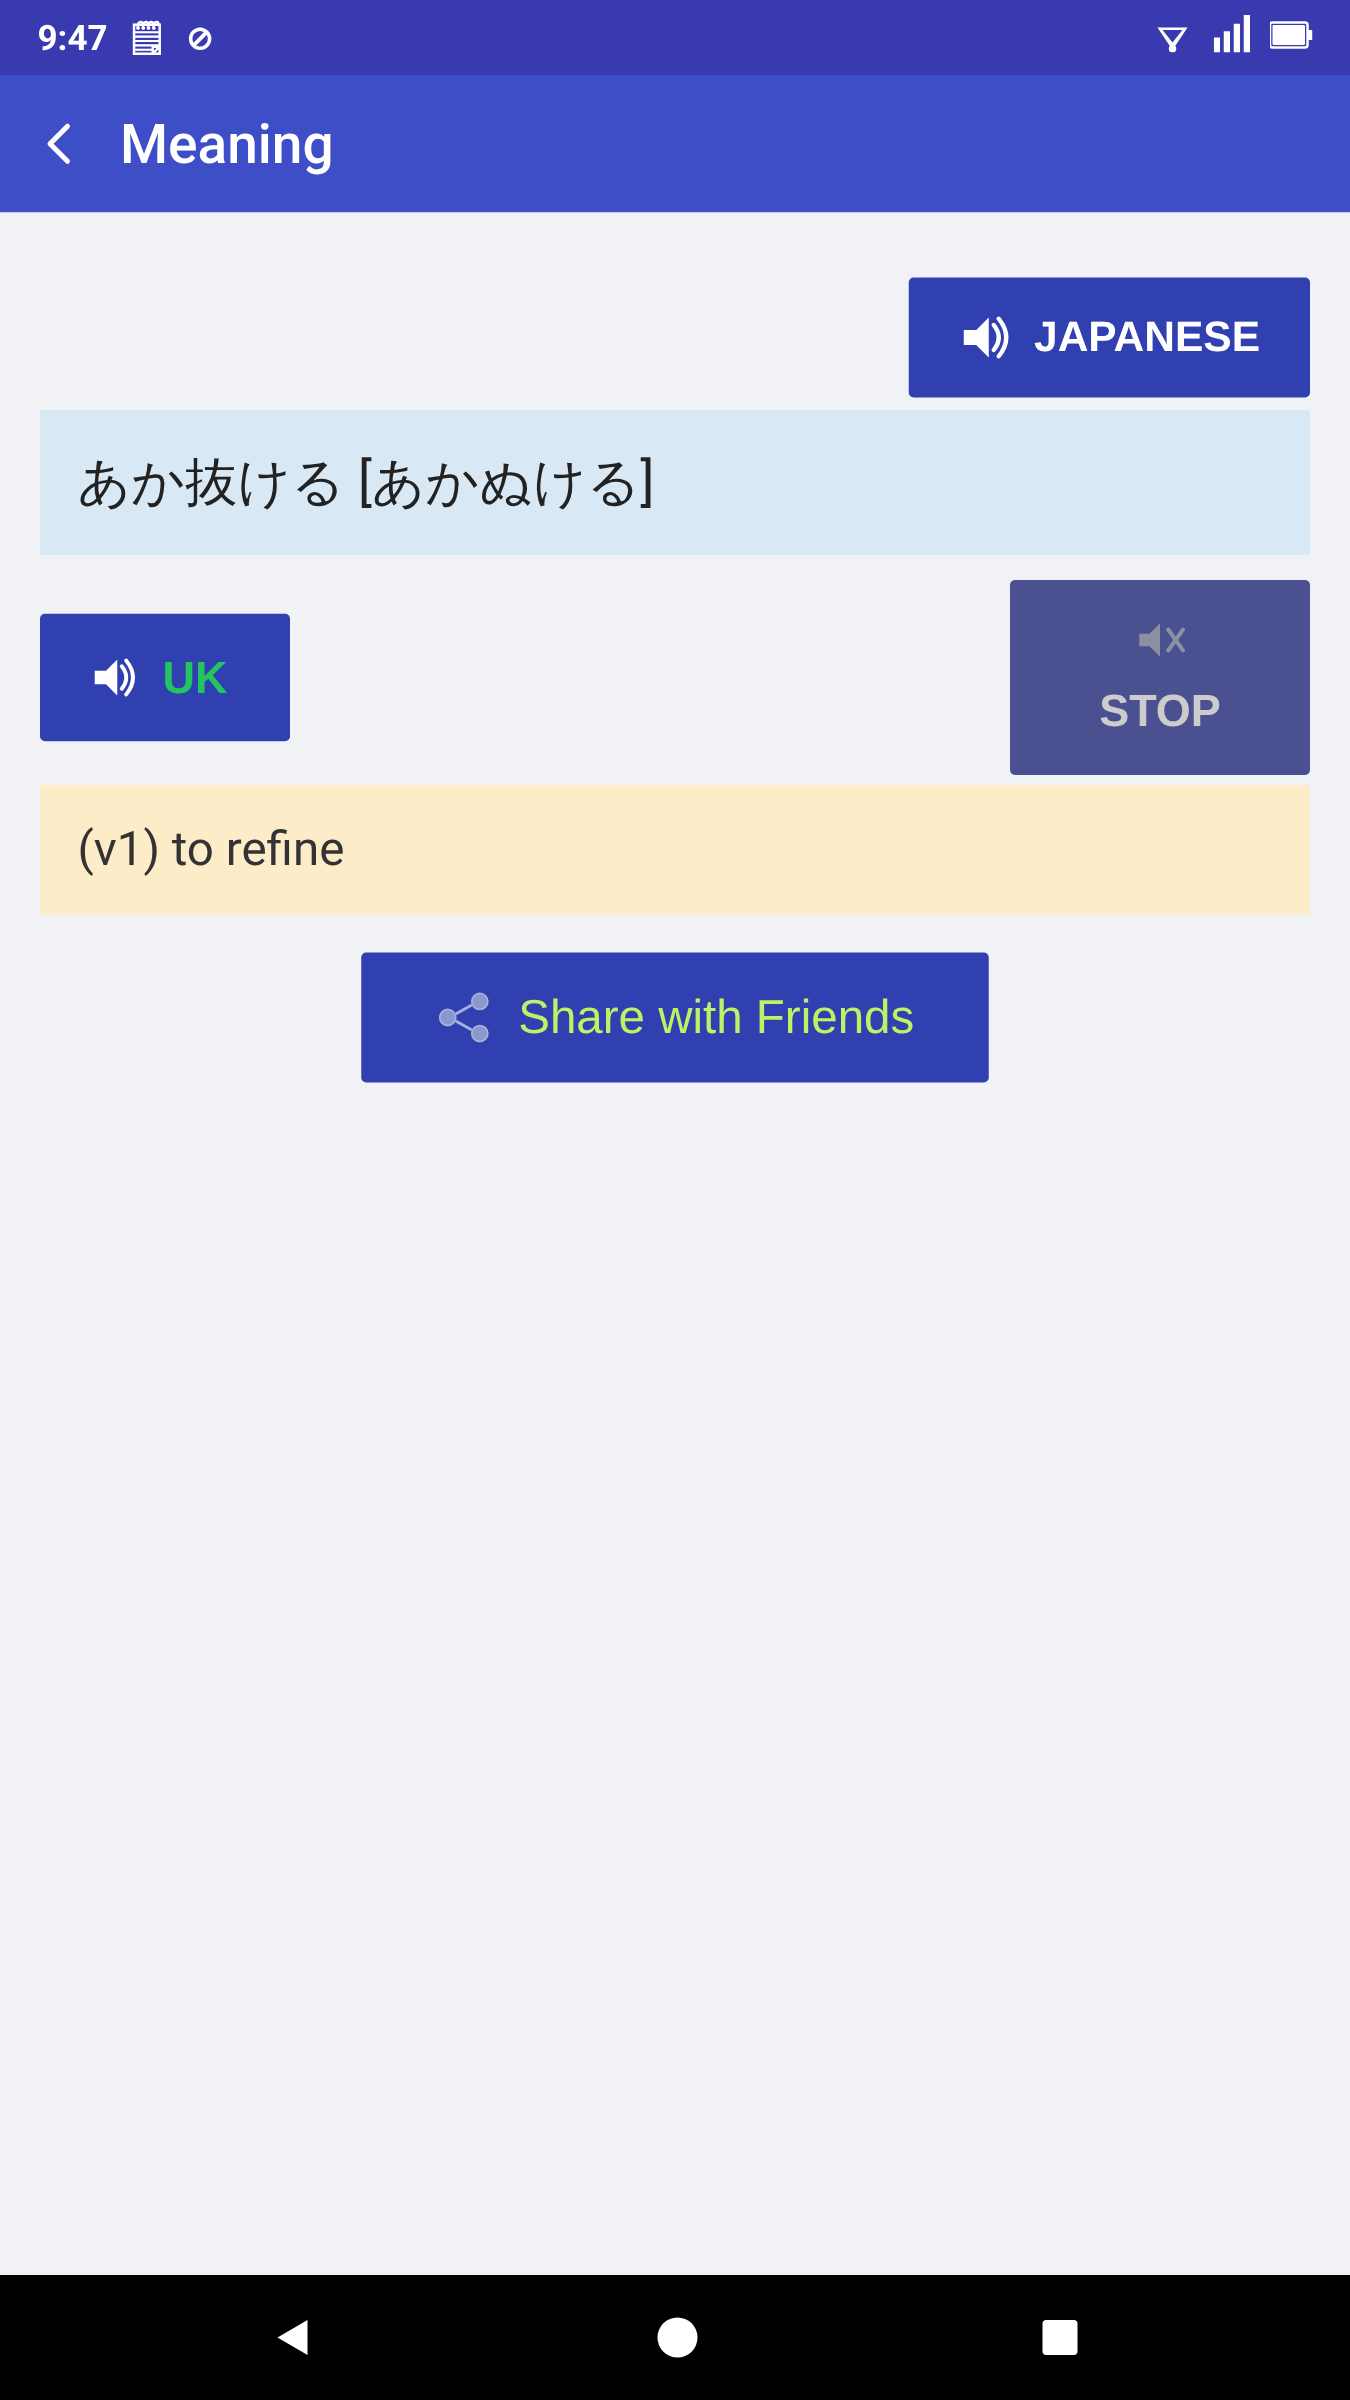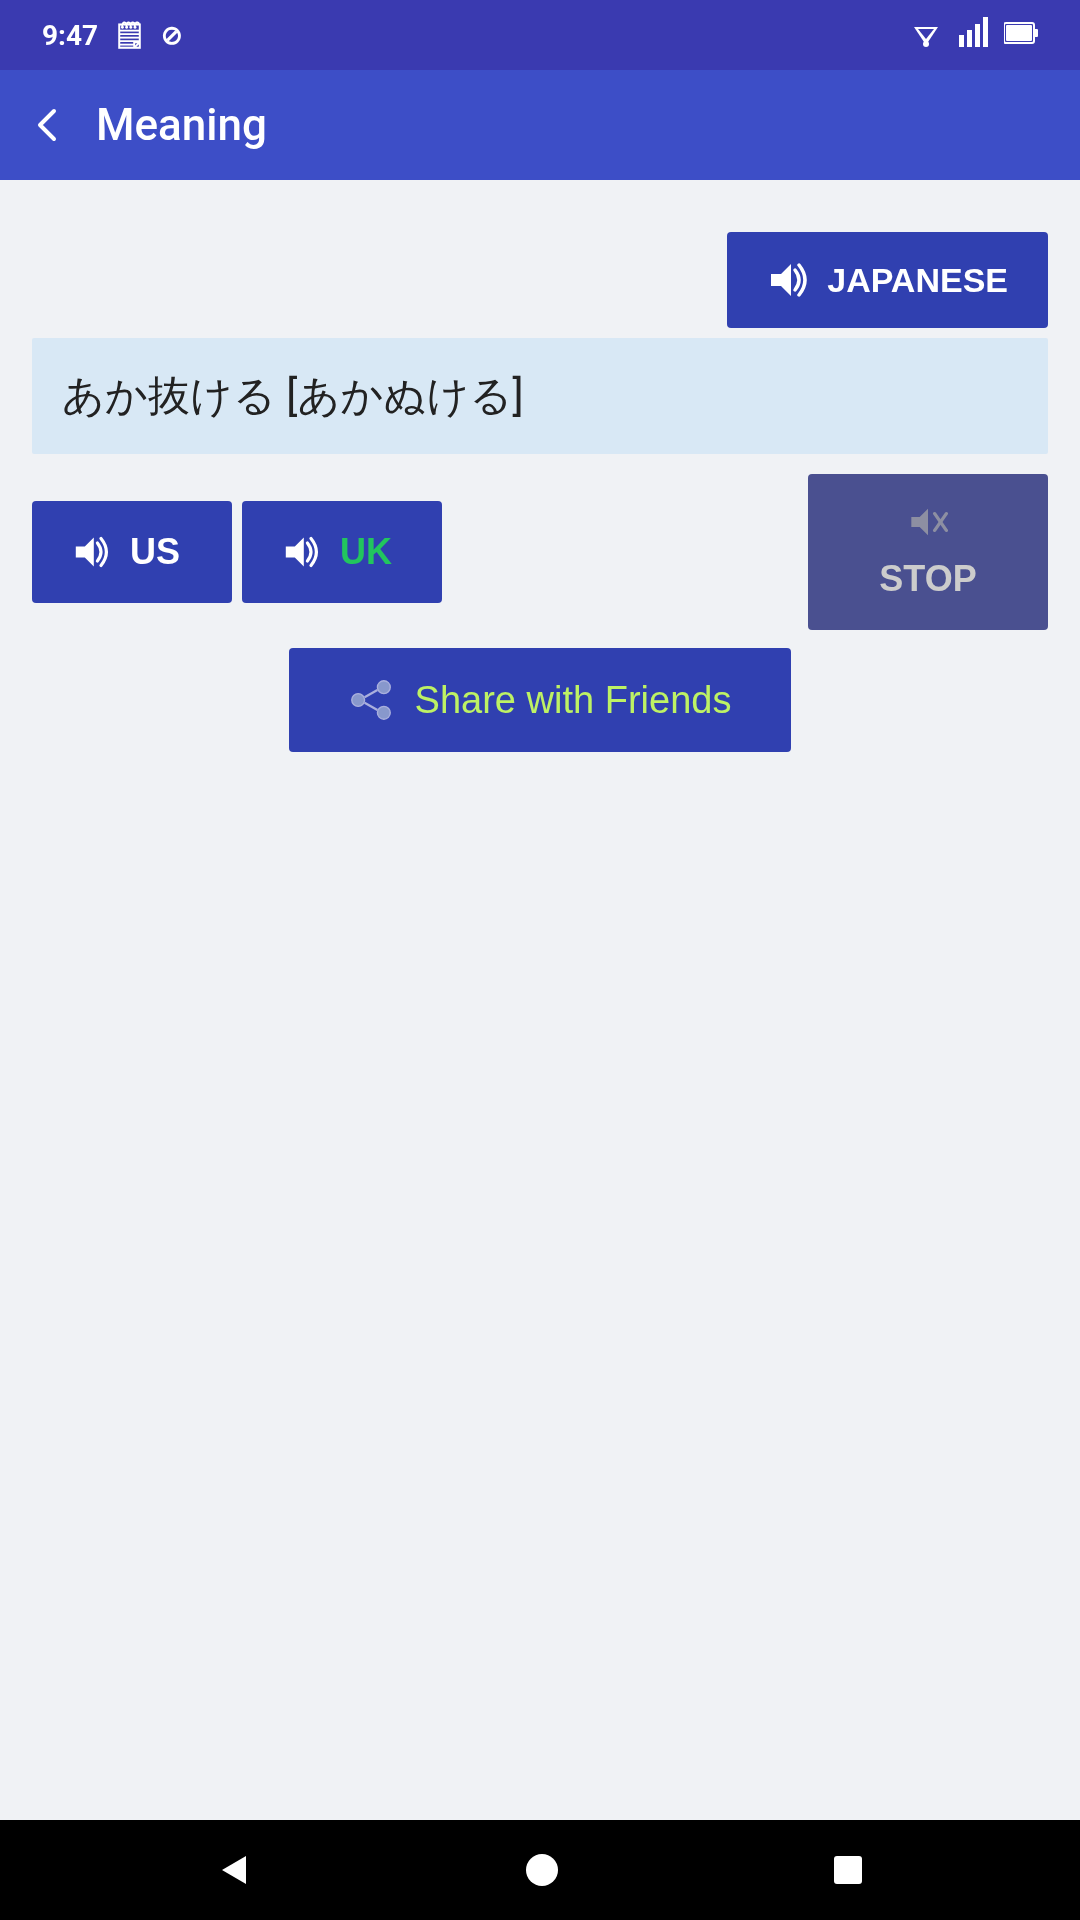"9:47" .status-bar { height: 70px -> 60px; padding: 0 42px -> 0 30px }
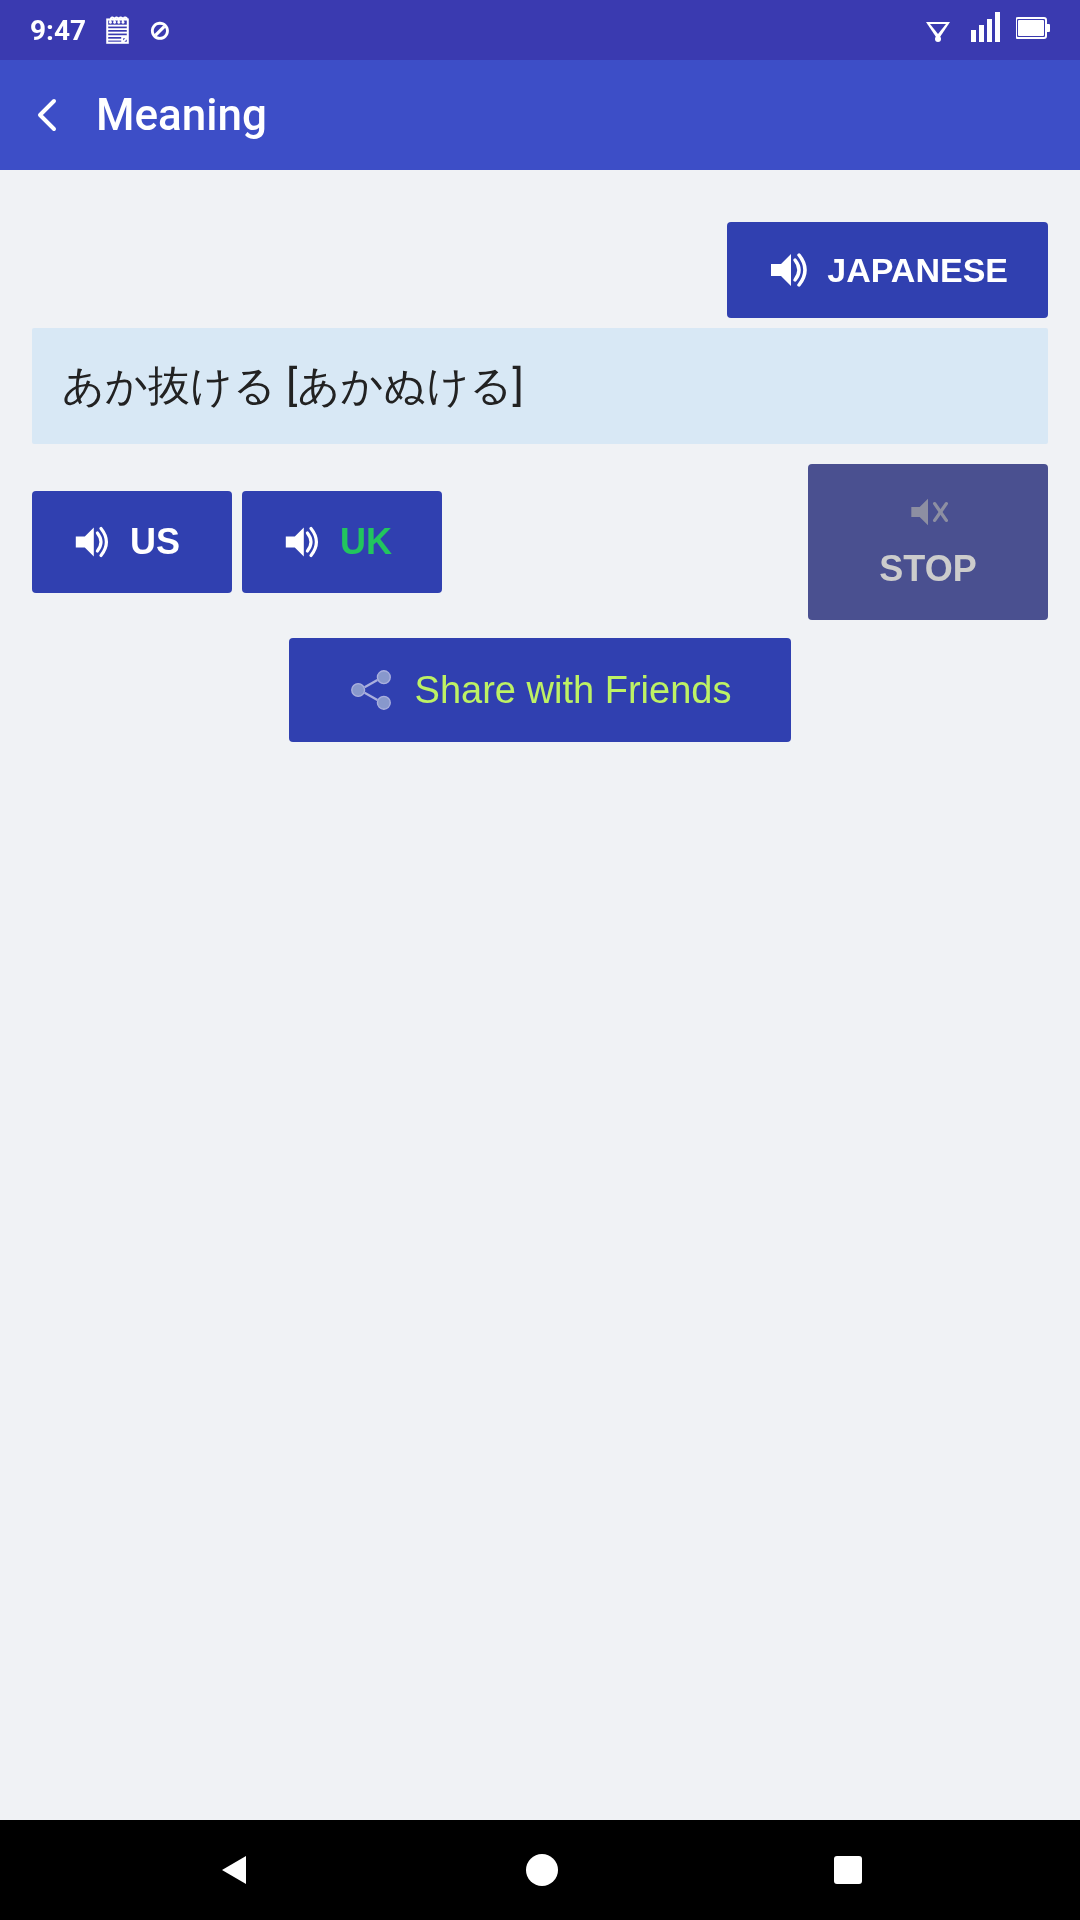"US" button.us-btn { html: <button> <svg> <polygon></polygon> <path></path> <path></path> </svg> <span>US</span> </button> -> none }
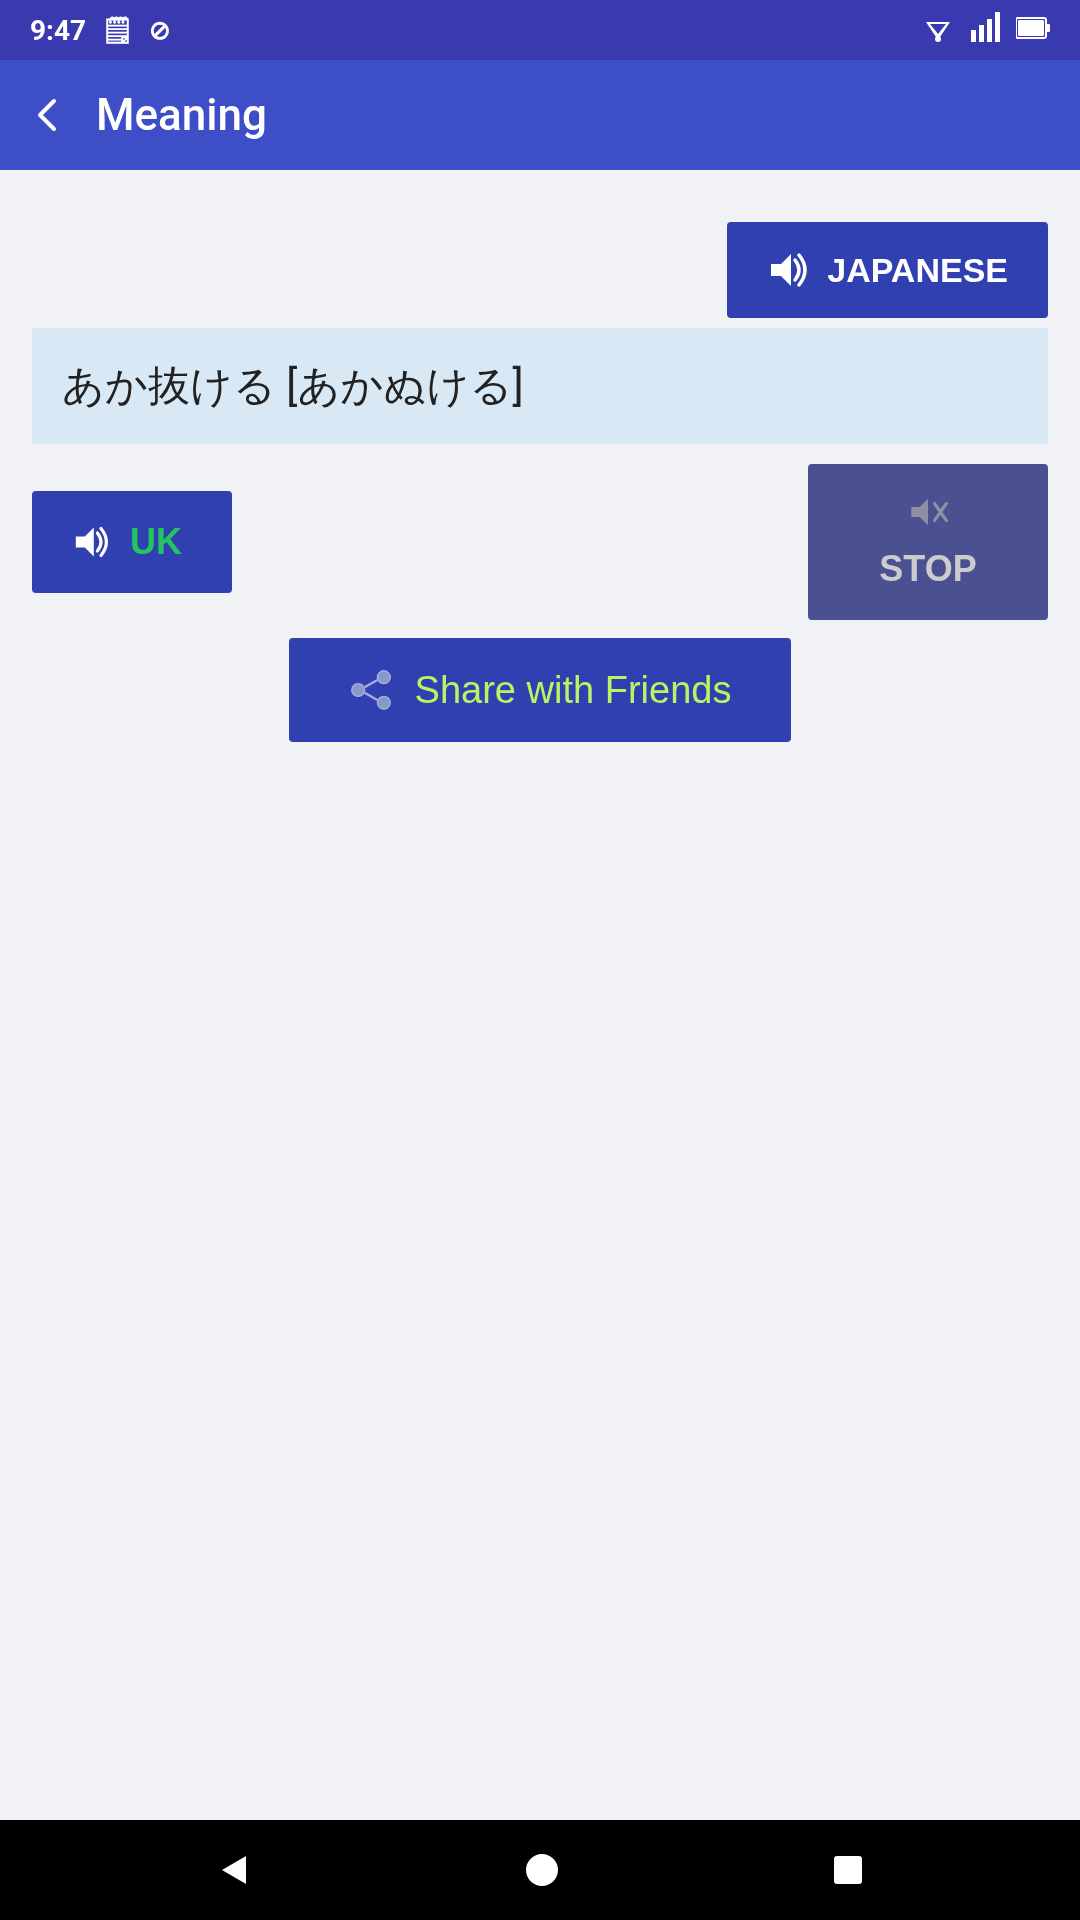"(v1) to refine" div.definition { html: none -> <div> <span>(v1) to refine</span> </div> }
